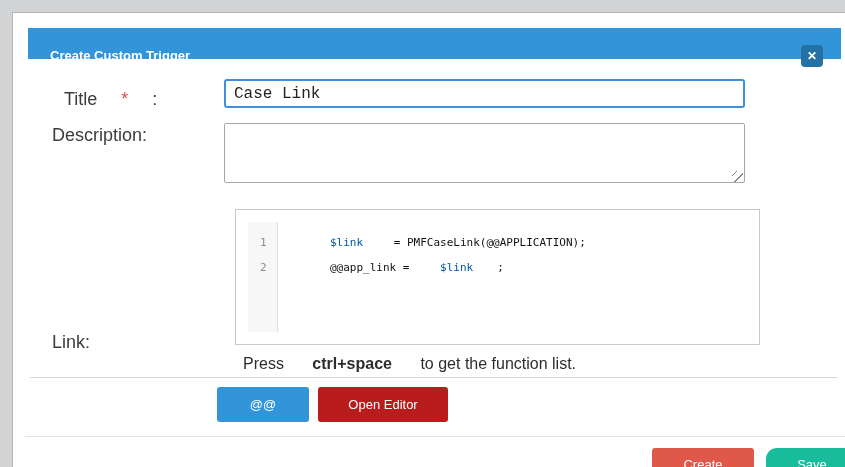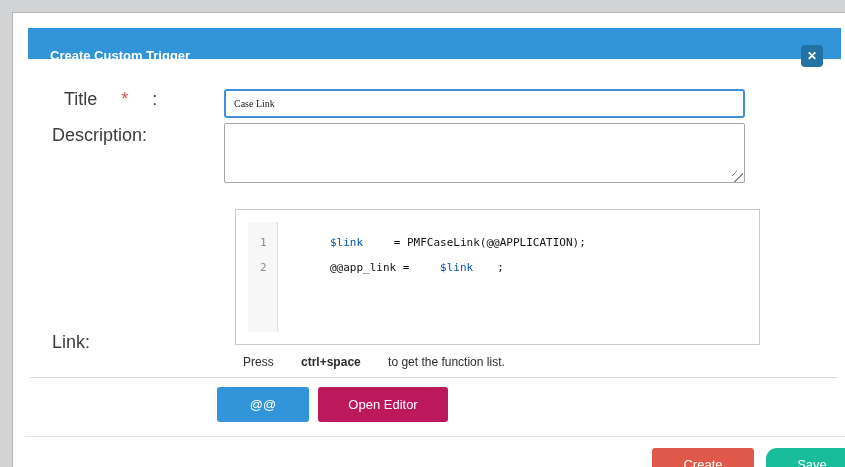"Case Link" .title-input { font-family: Liberation Serif, serif -> Liberation Mono, monospace; font-size: 10px -> 16px; top: 64px -> 54px }
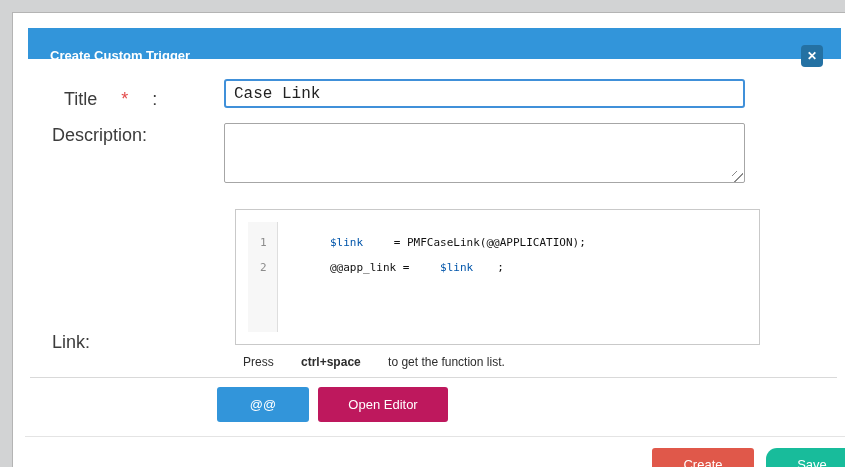"Press ctrl+space to get the" .hint { font-size: 12px -> 16px }
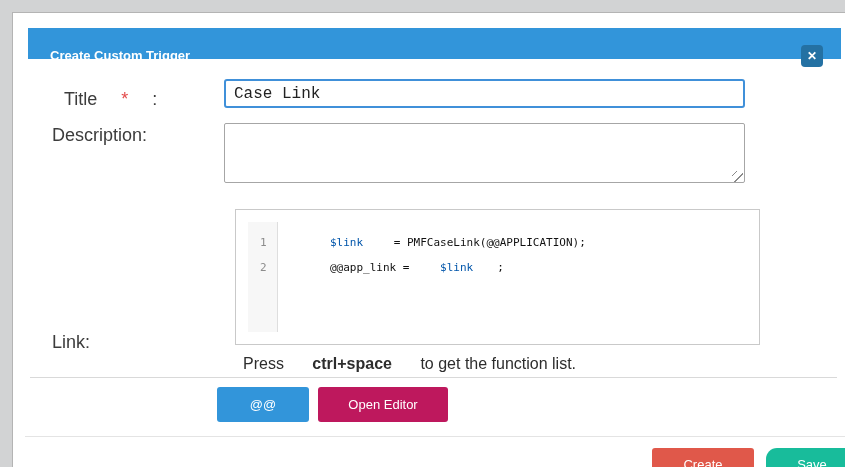"Open Editor" .btn-open { background: #be185d -> #b91c1c }
